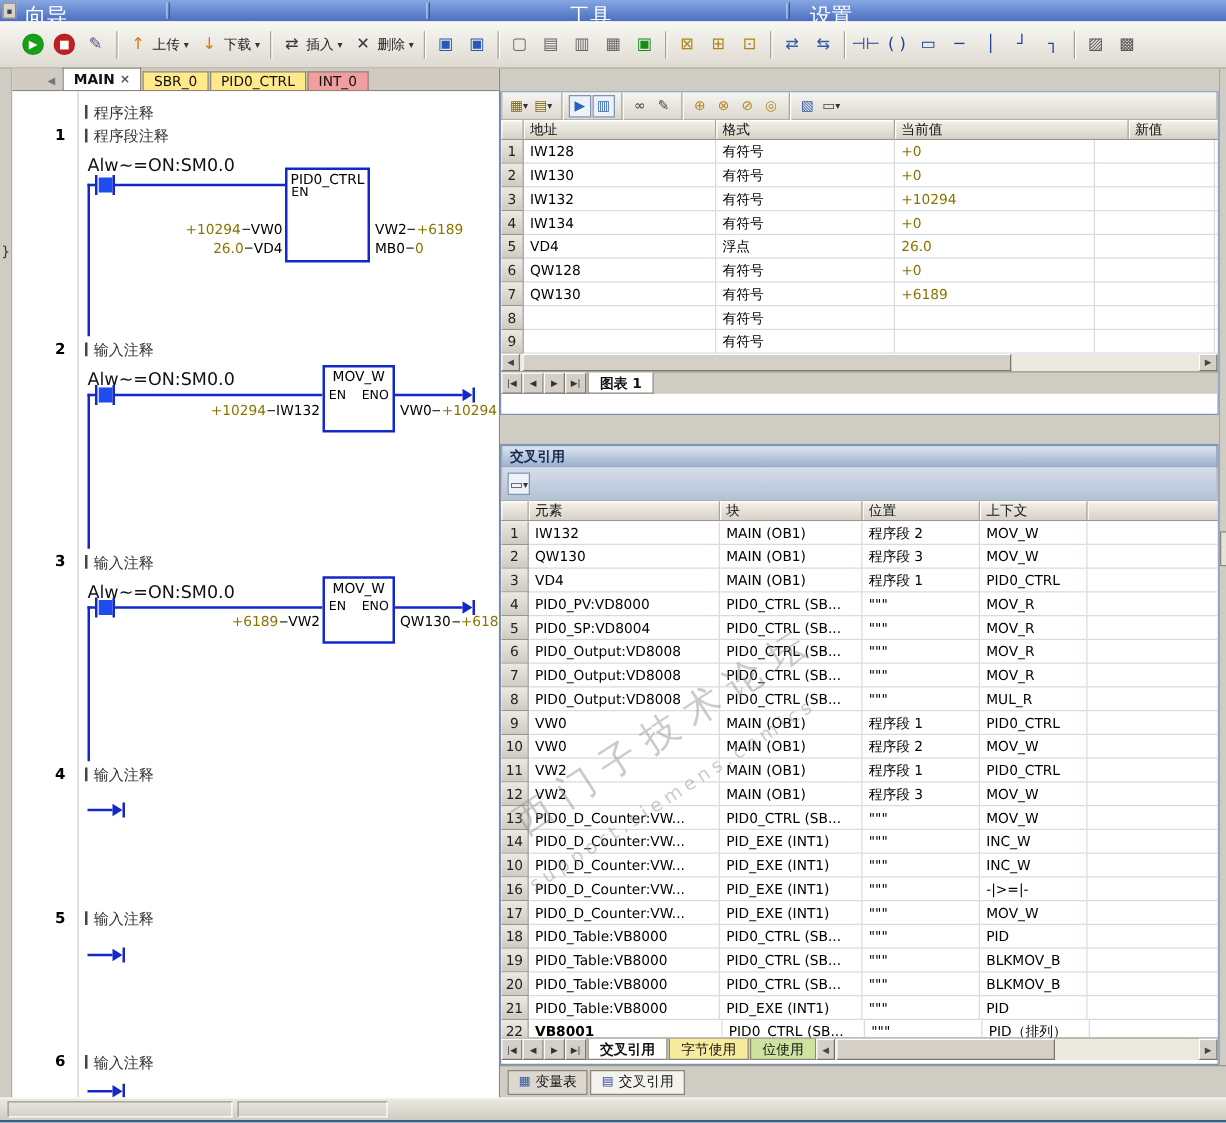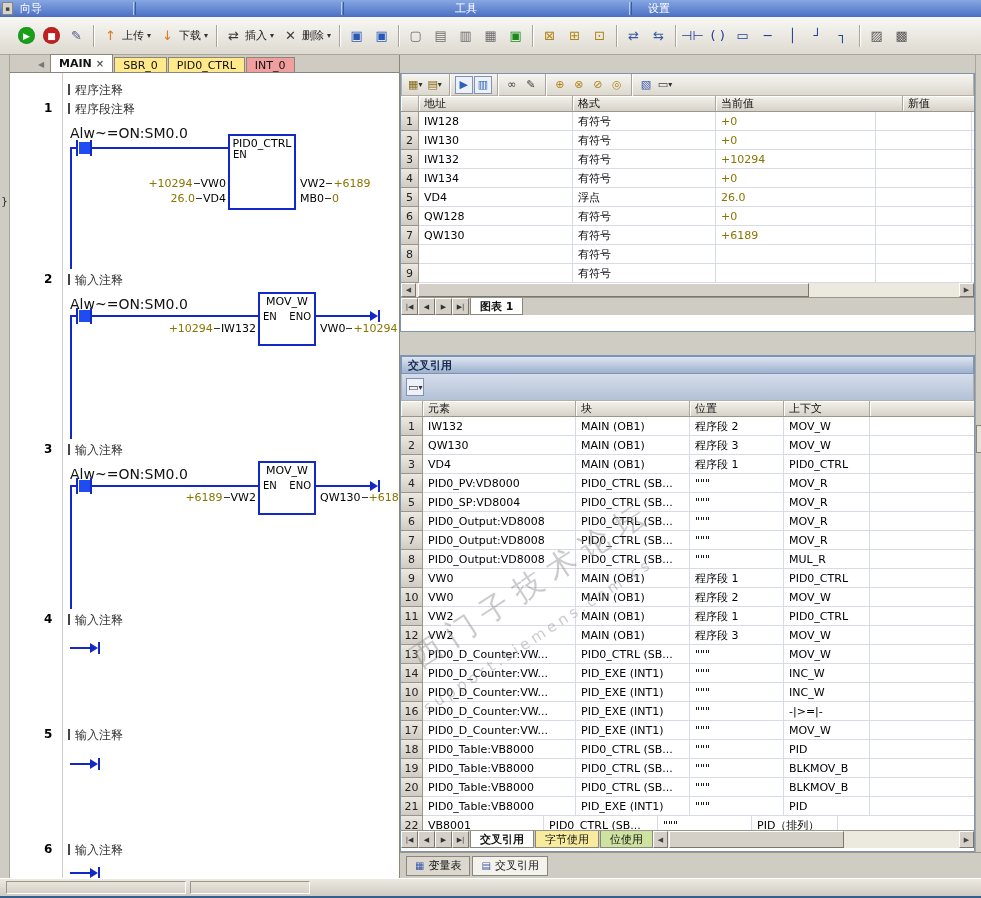"向导" .bluelabel { font-size: 11px -> 17px }
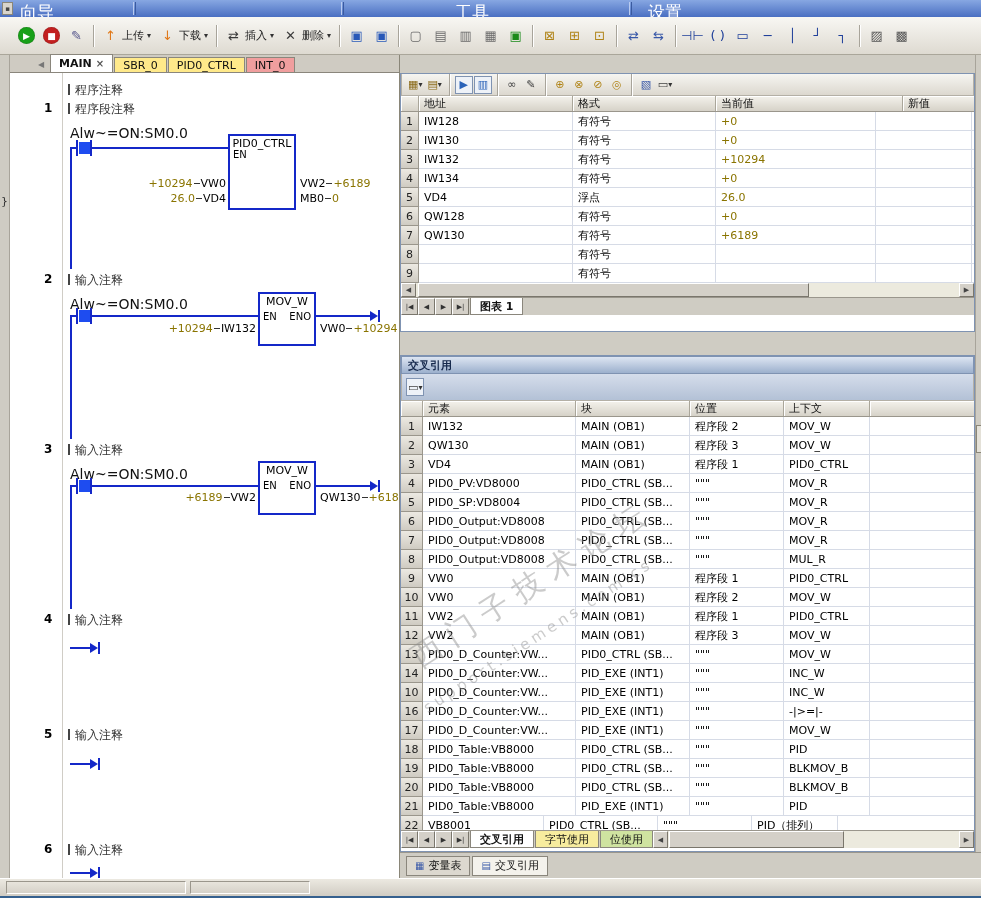"VB8001" div.td { font-weight: none -> bold; width: 121px -> 155px }
